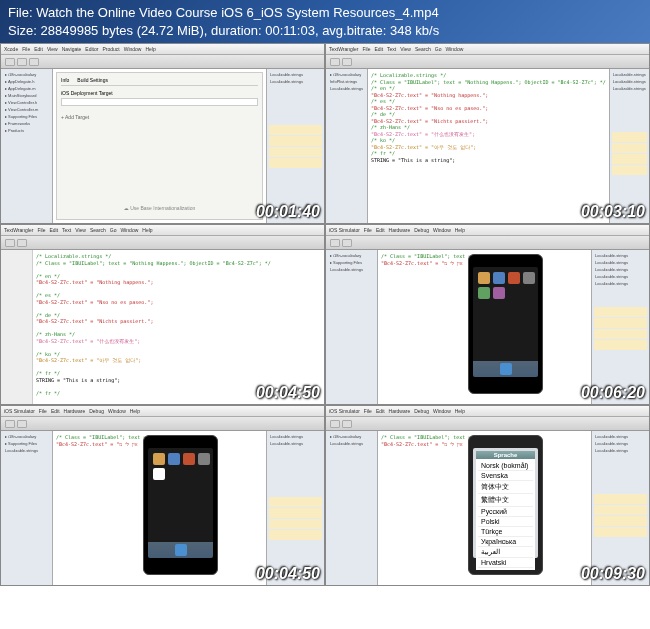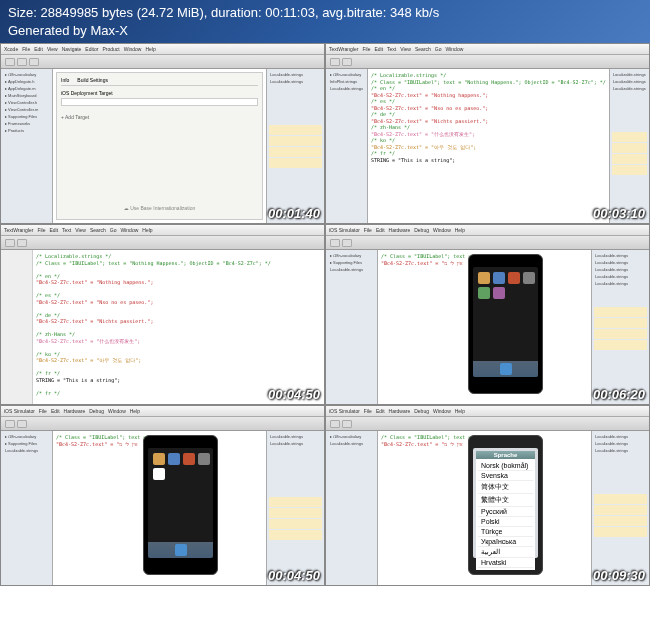"File: Watch the Online Video" div { html: none -> <div>File: Watch the Online Video Course iOS 6_iOS System Resources_4.mp4</div> }
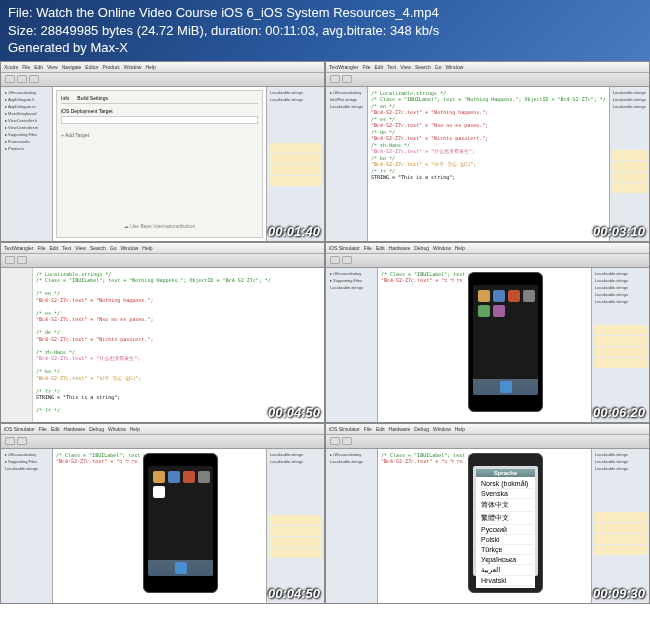"Generated by Max-X" div { html: <div>Generated by Max-X</div> -> none }
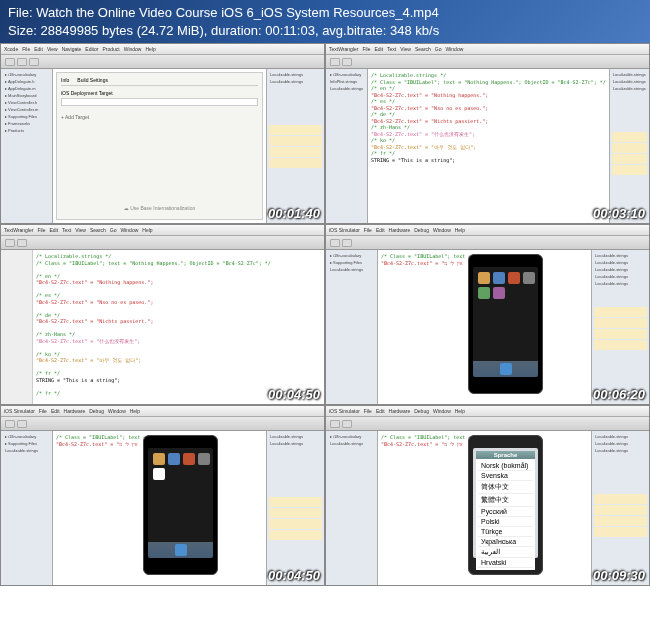"00:01:40" .timestamp { font-size: 13px -> 16px }
